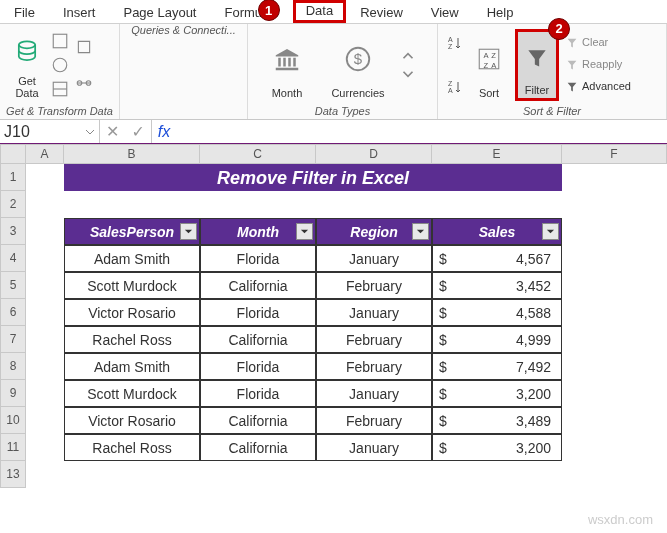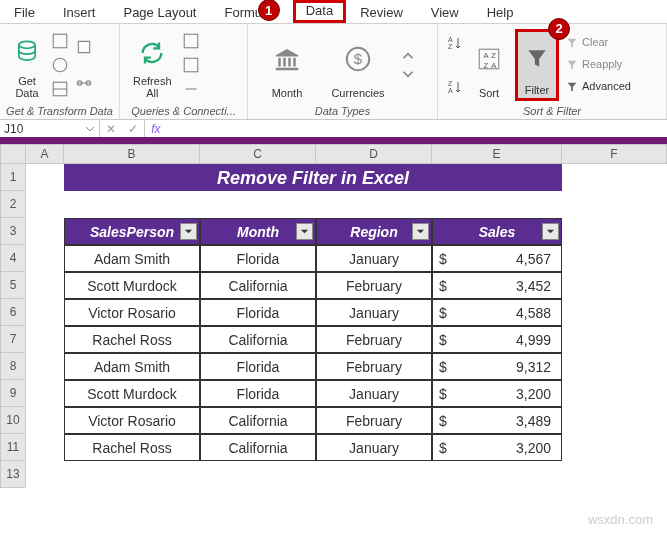"Refresh" div.ribbon-group-content { html: <div> <div> <div> <svg> <path></path> <path></path> </svg> </div> <div>Refresh All</div> </div> <div> <svg> <rect></rect> </svg> <svg> <rect></rect> </svg> <svg> <path></path> </svg> </div> </div> -> none }
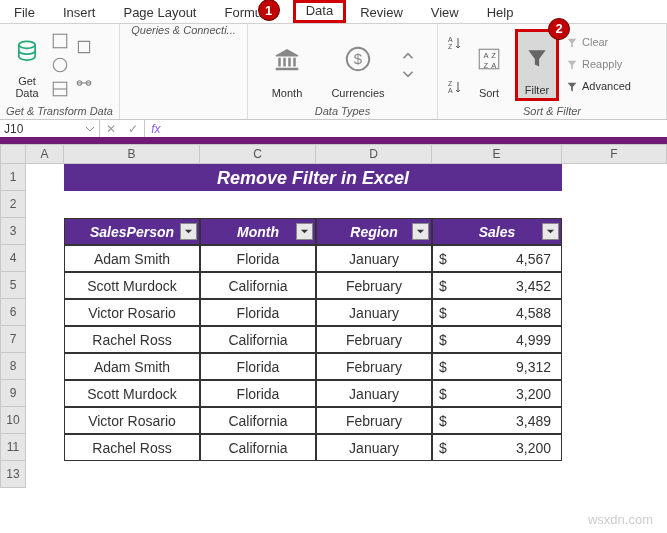"J10" .fb-row { border-bottom: 7px solid #701a75 -> 1px solid #701a75; font-size: 12px -> 16px }
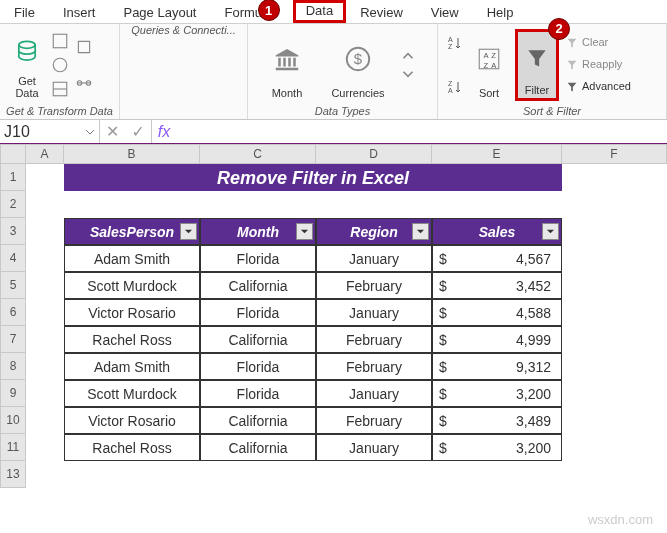"fx" .fb-label { color: #8b5cf6 -> #1d4ed8 }
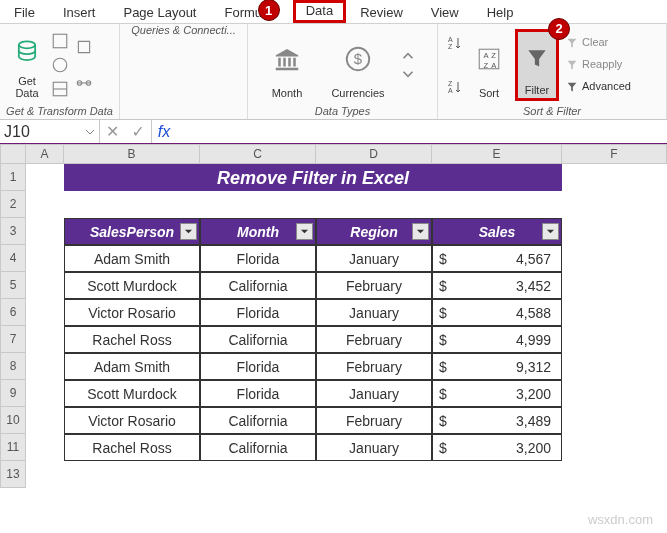"9,312" span { text: 9,312 -> 7,492 }
